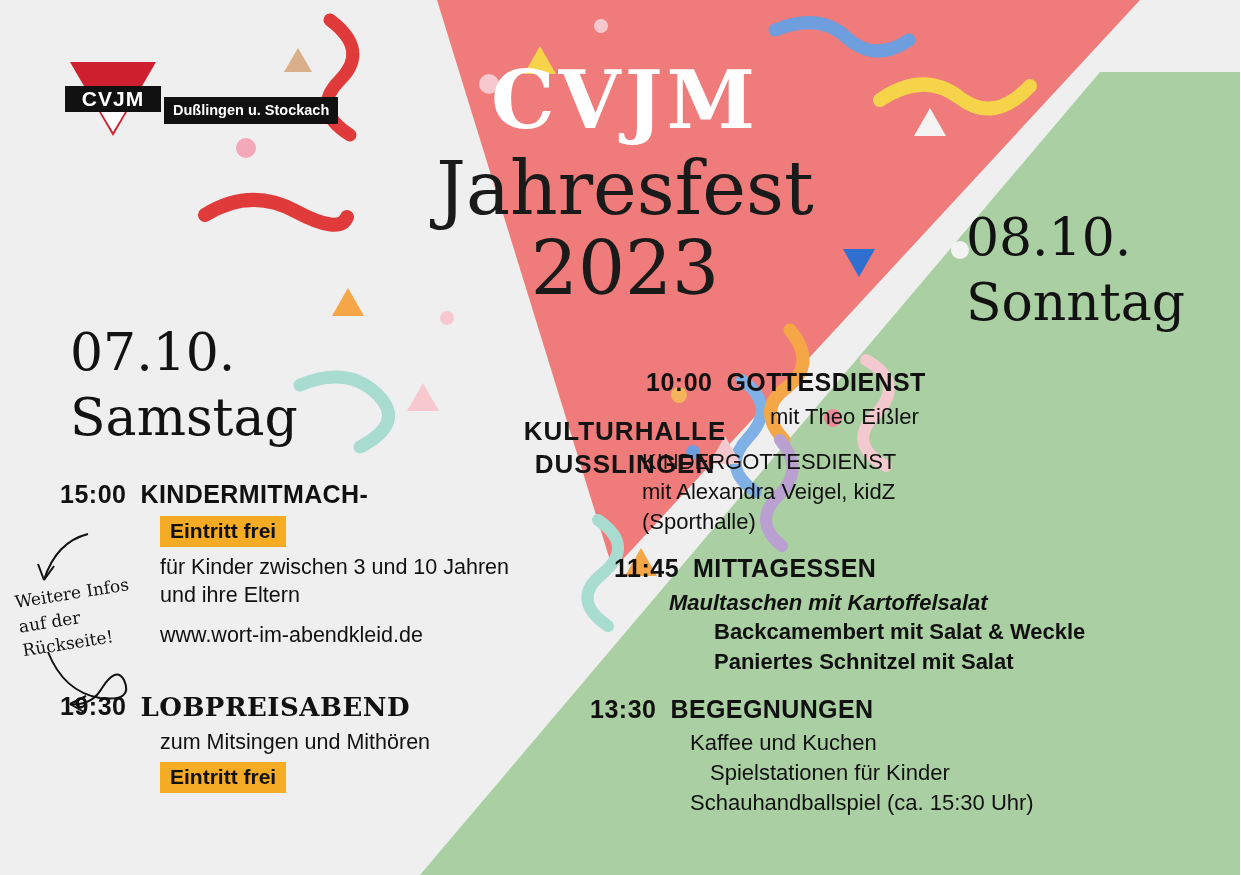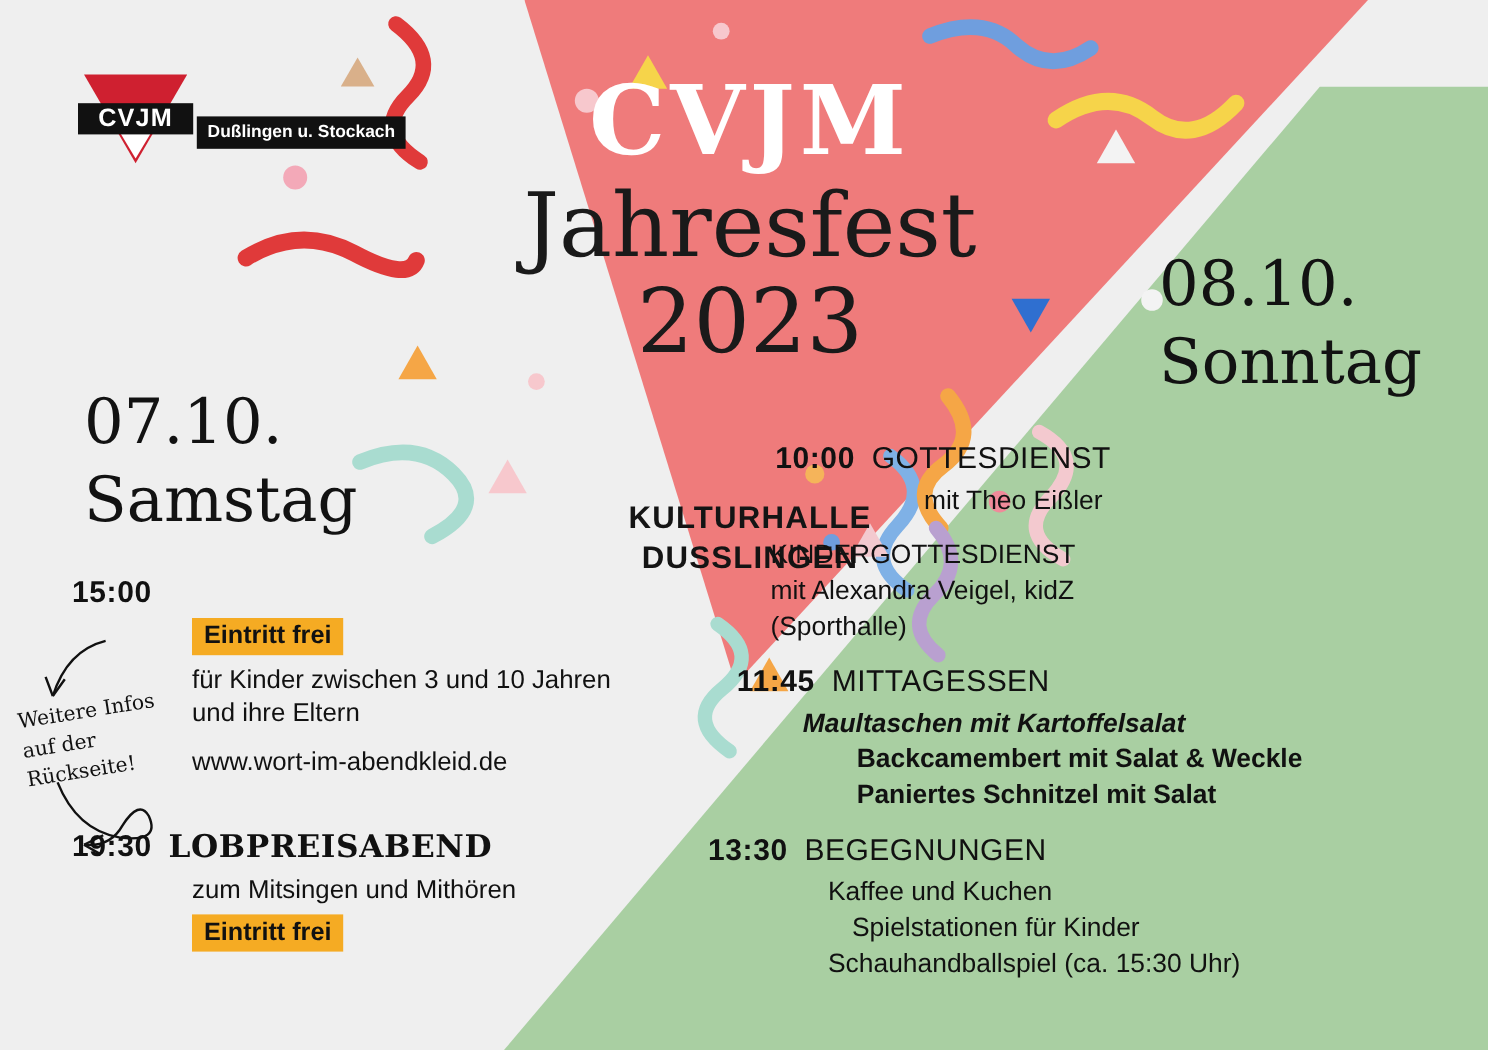"GOTTESDIENST" .title-main { font-weight: normal -> bold }
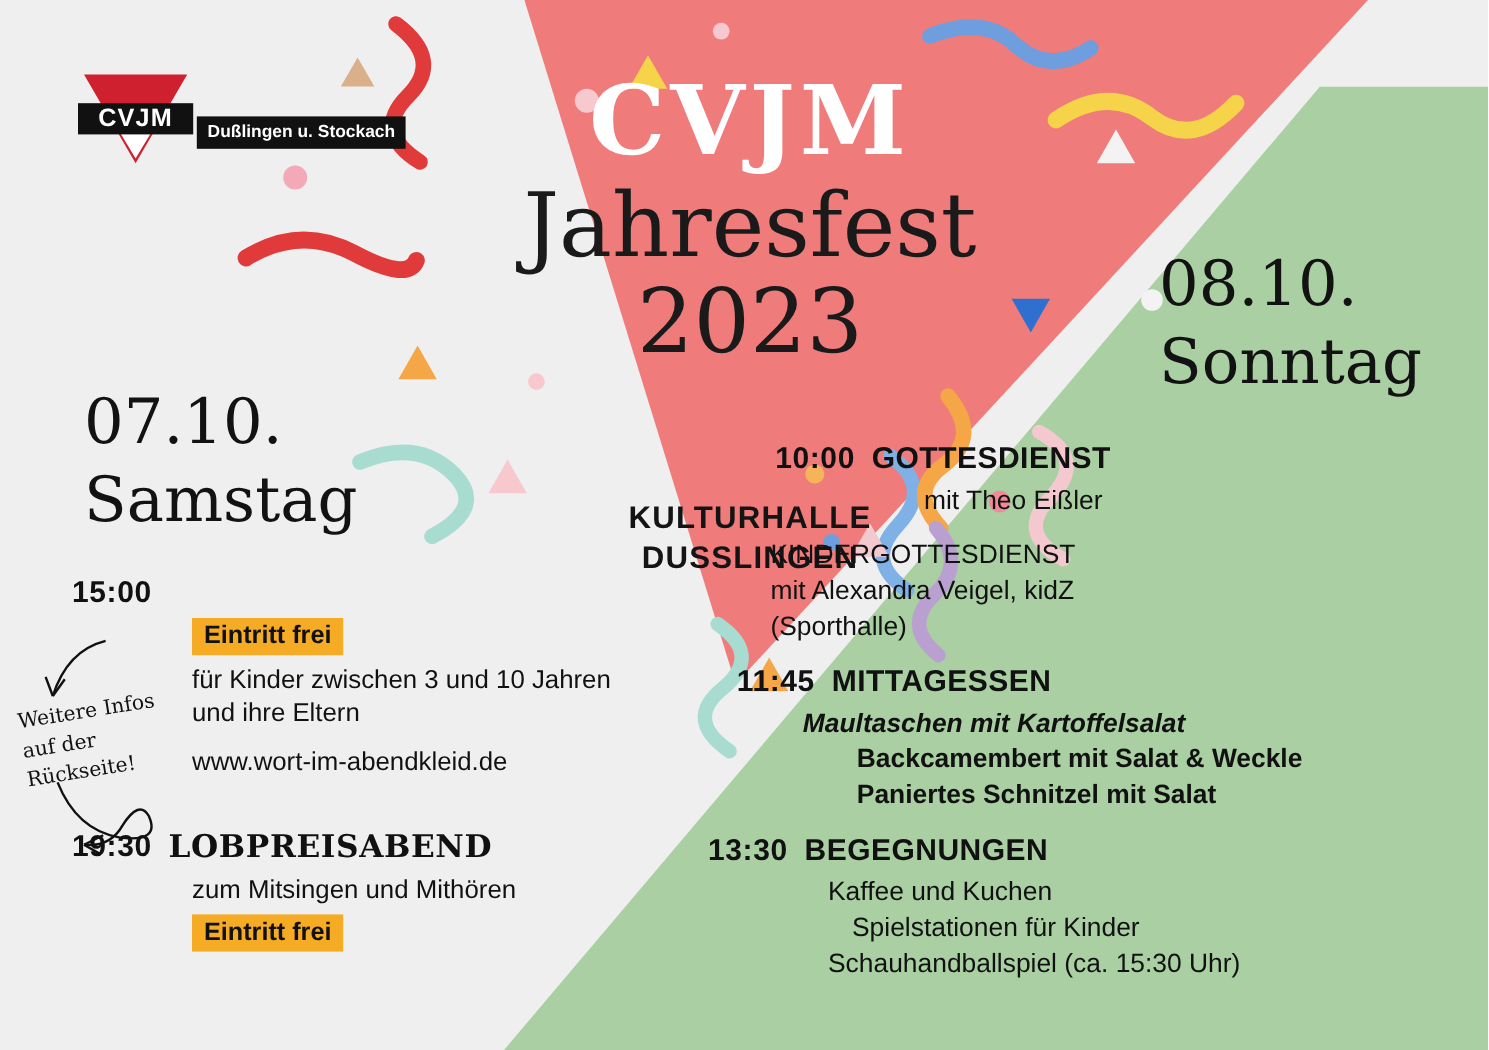"KINDERMITMACH-" div { html: none -> <div>KINDERMITMACH-</div> }
